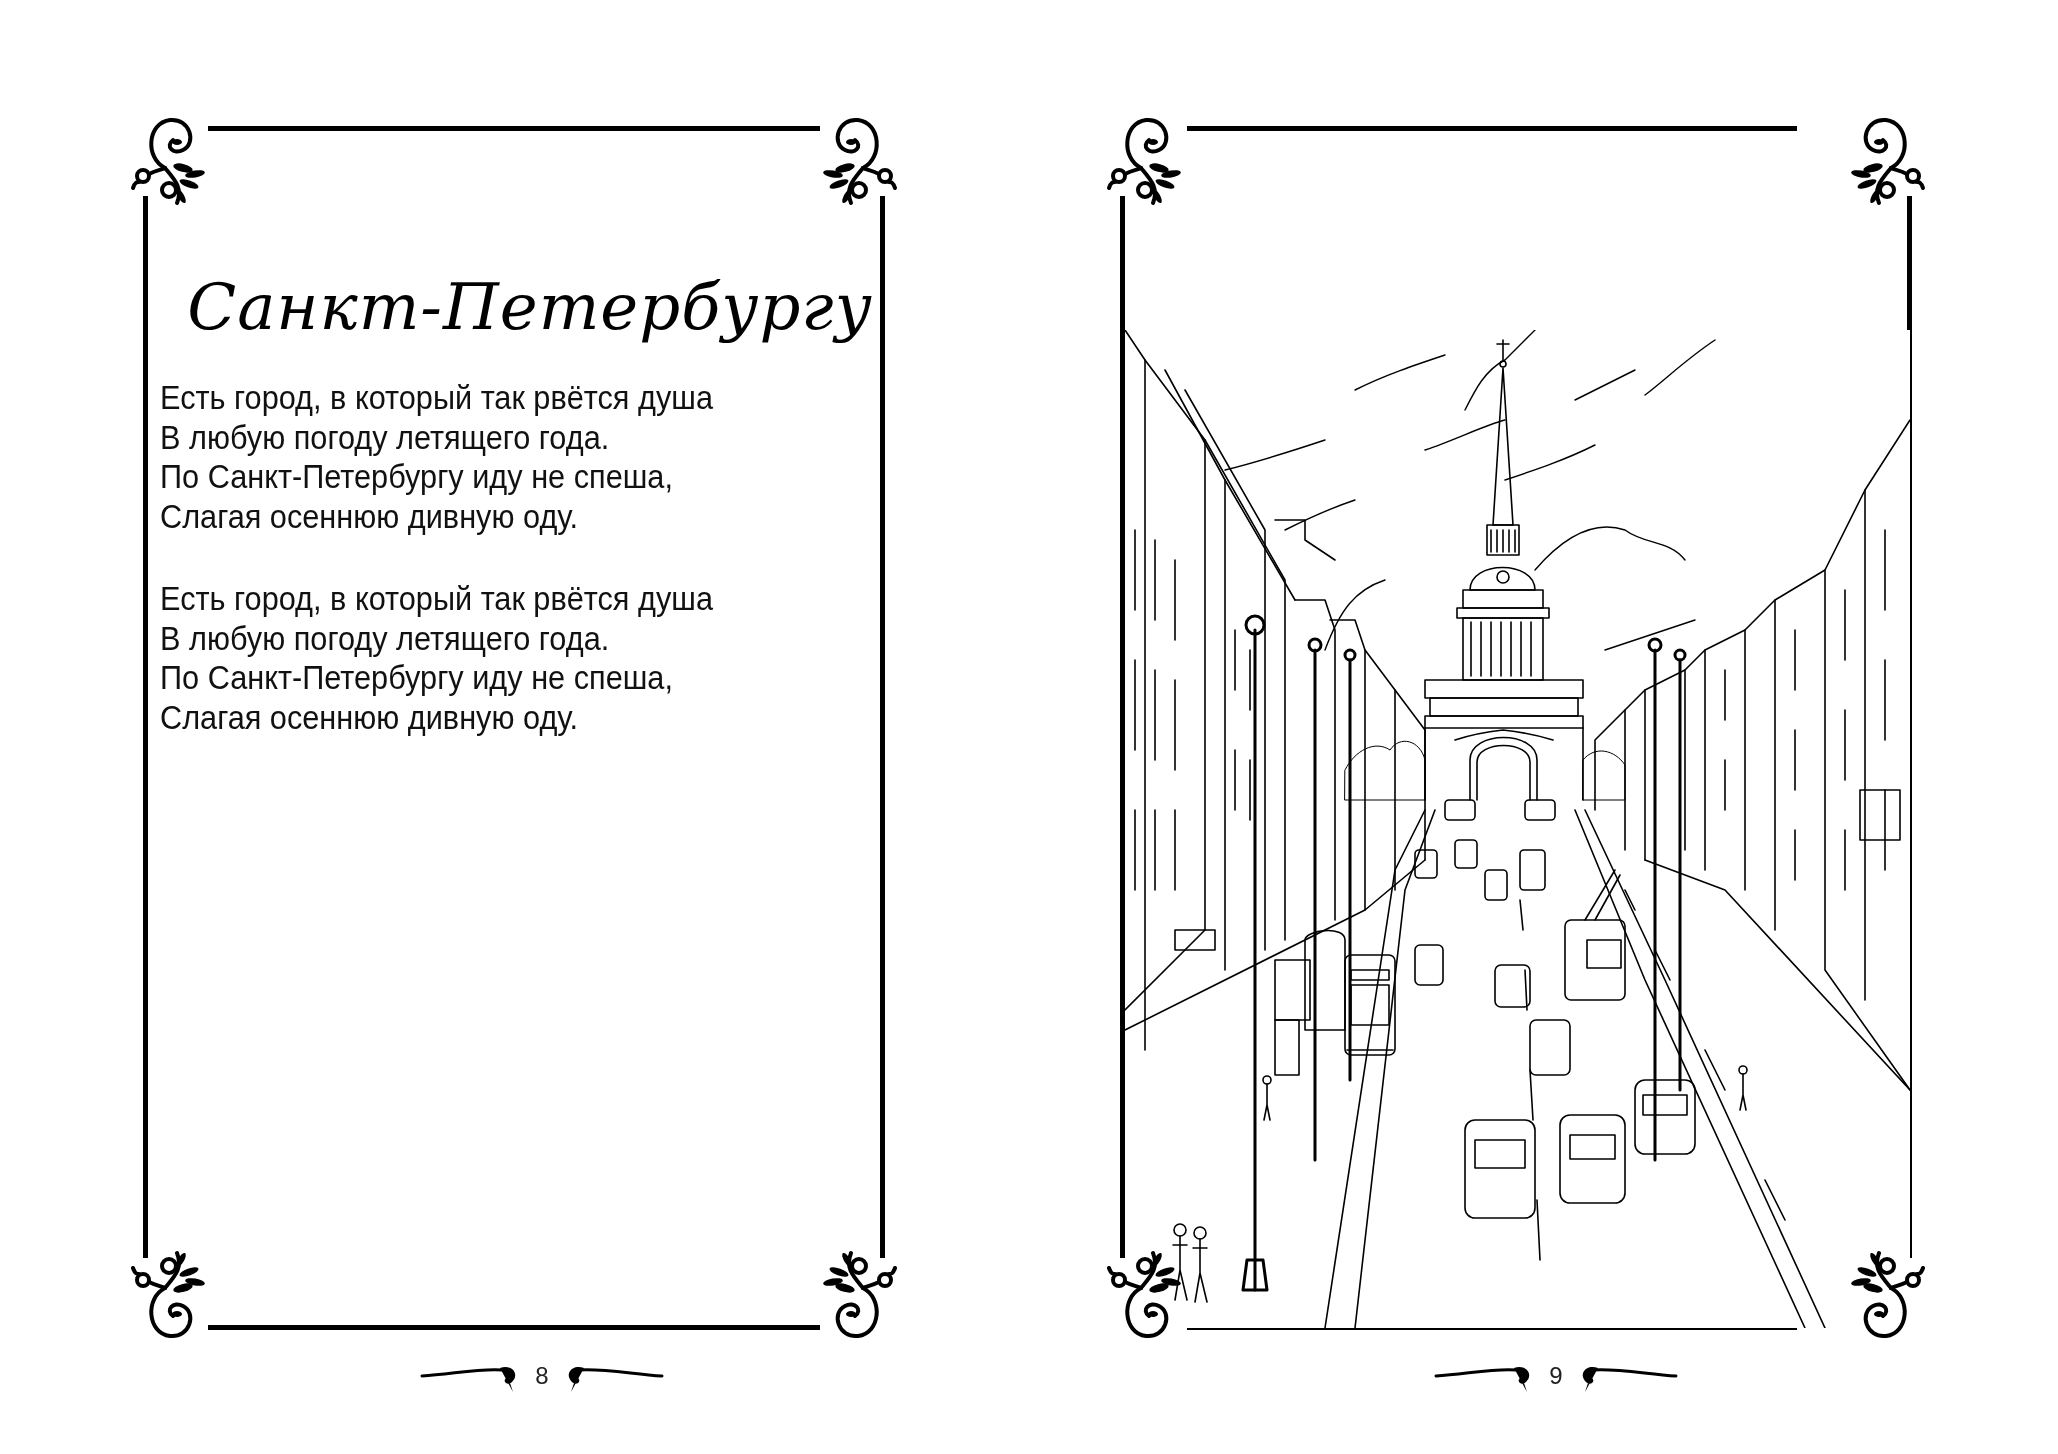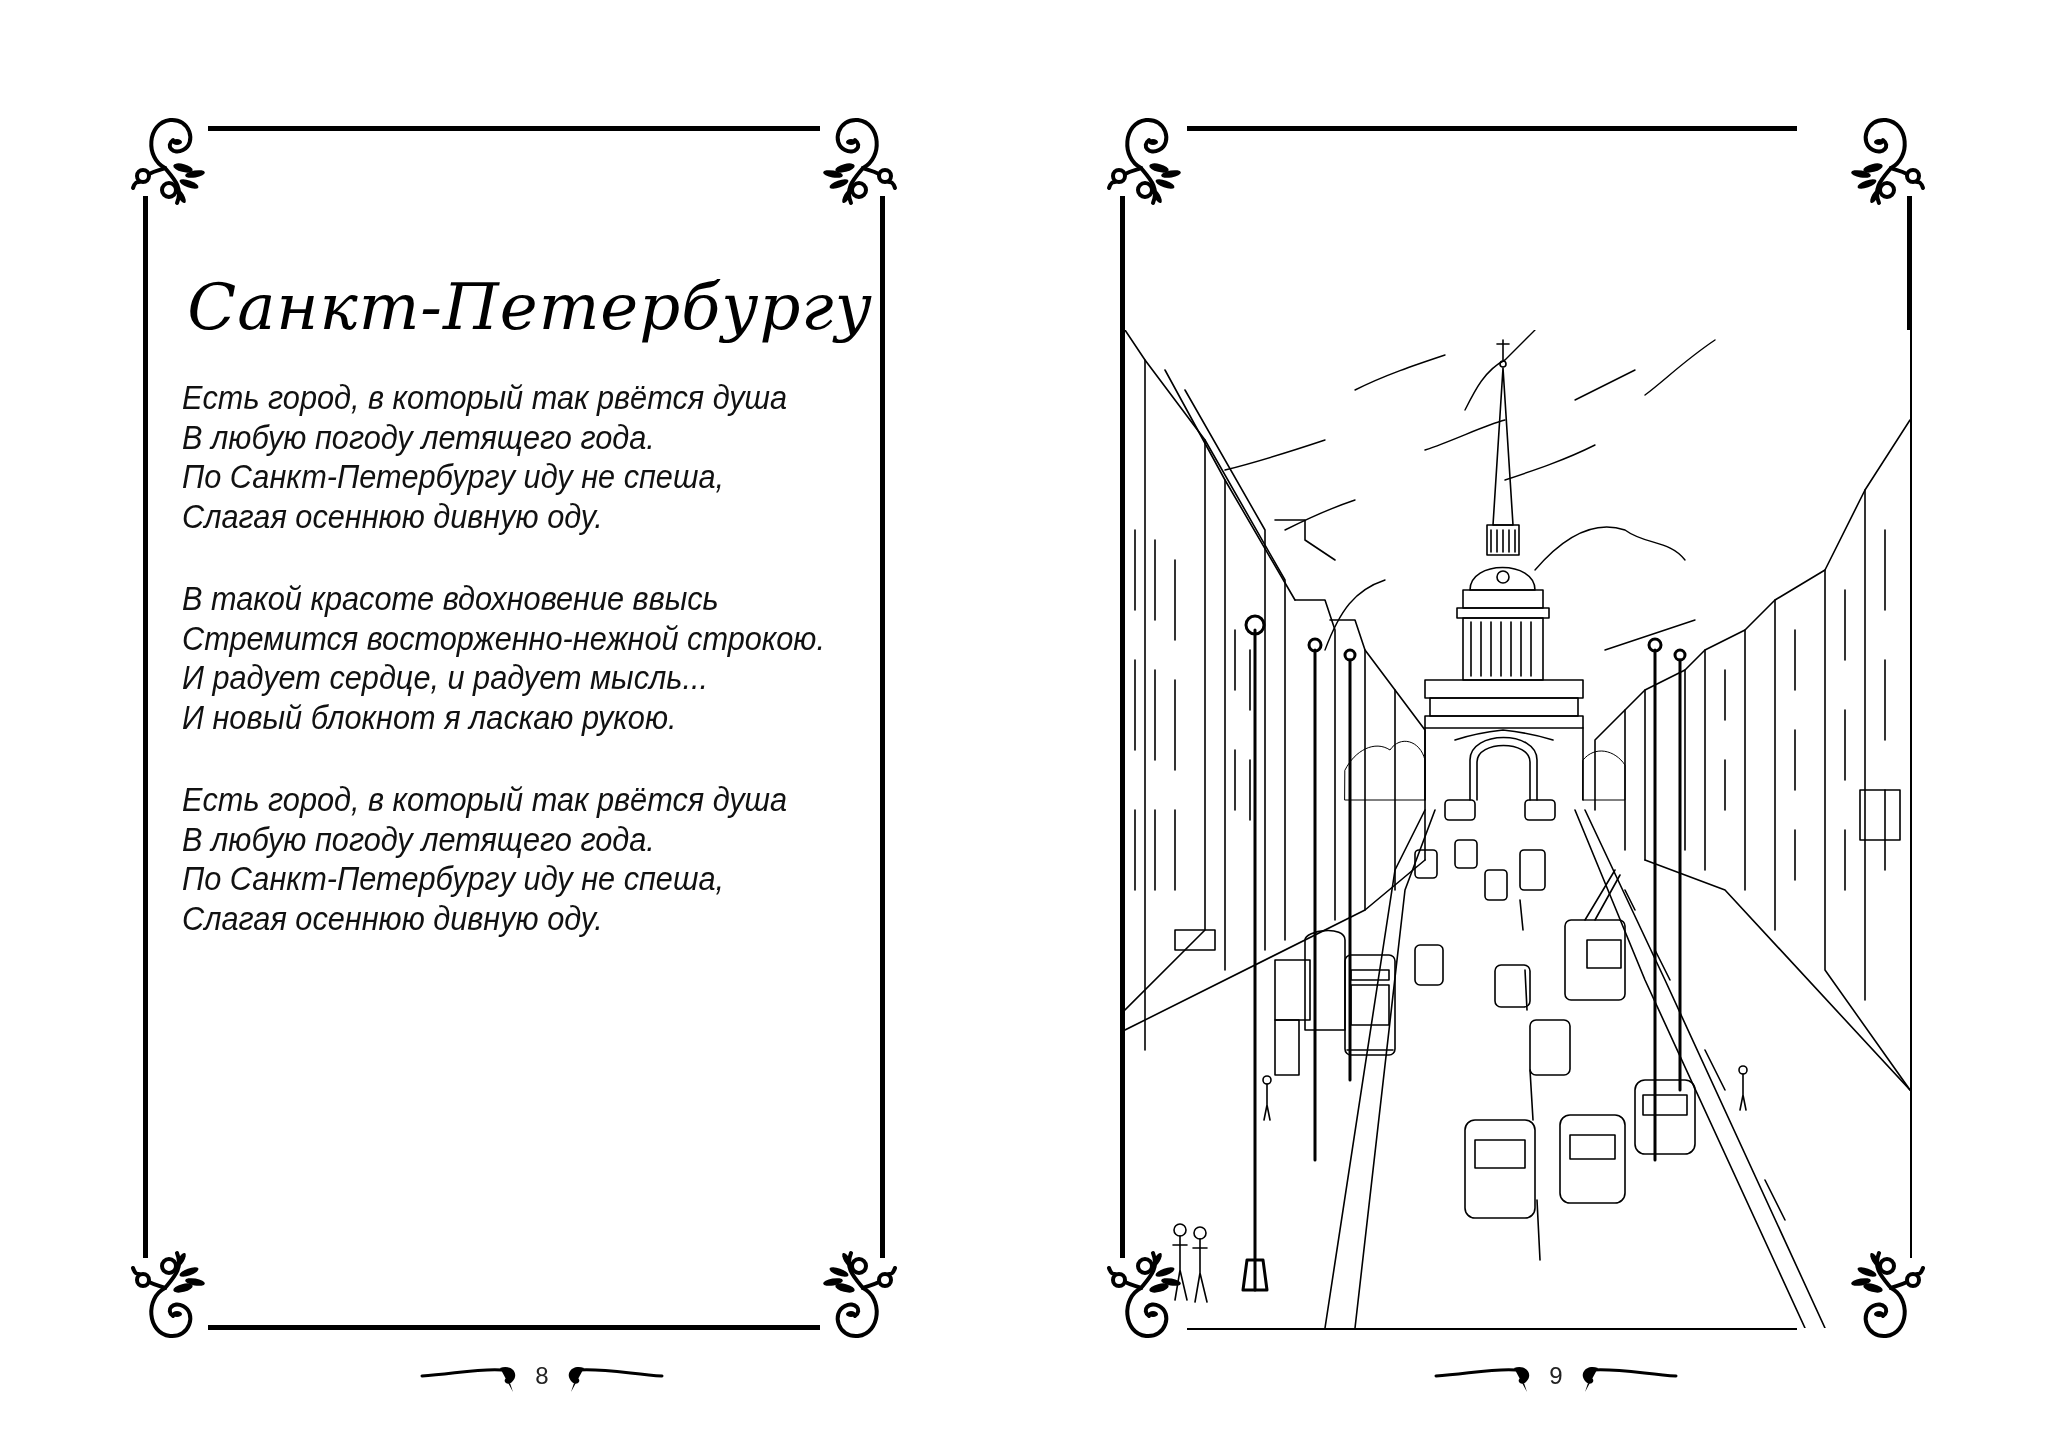"Есть город, в который так" .poem { font-style: italic -> none; left: 182px -> 160px }
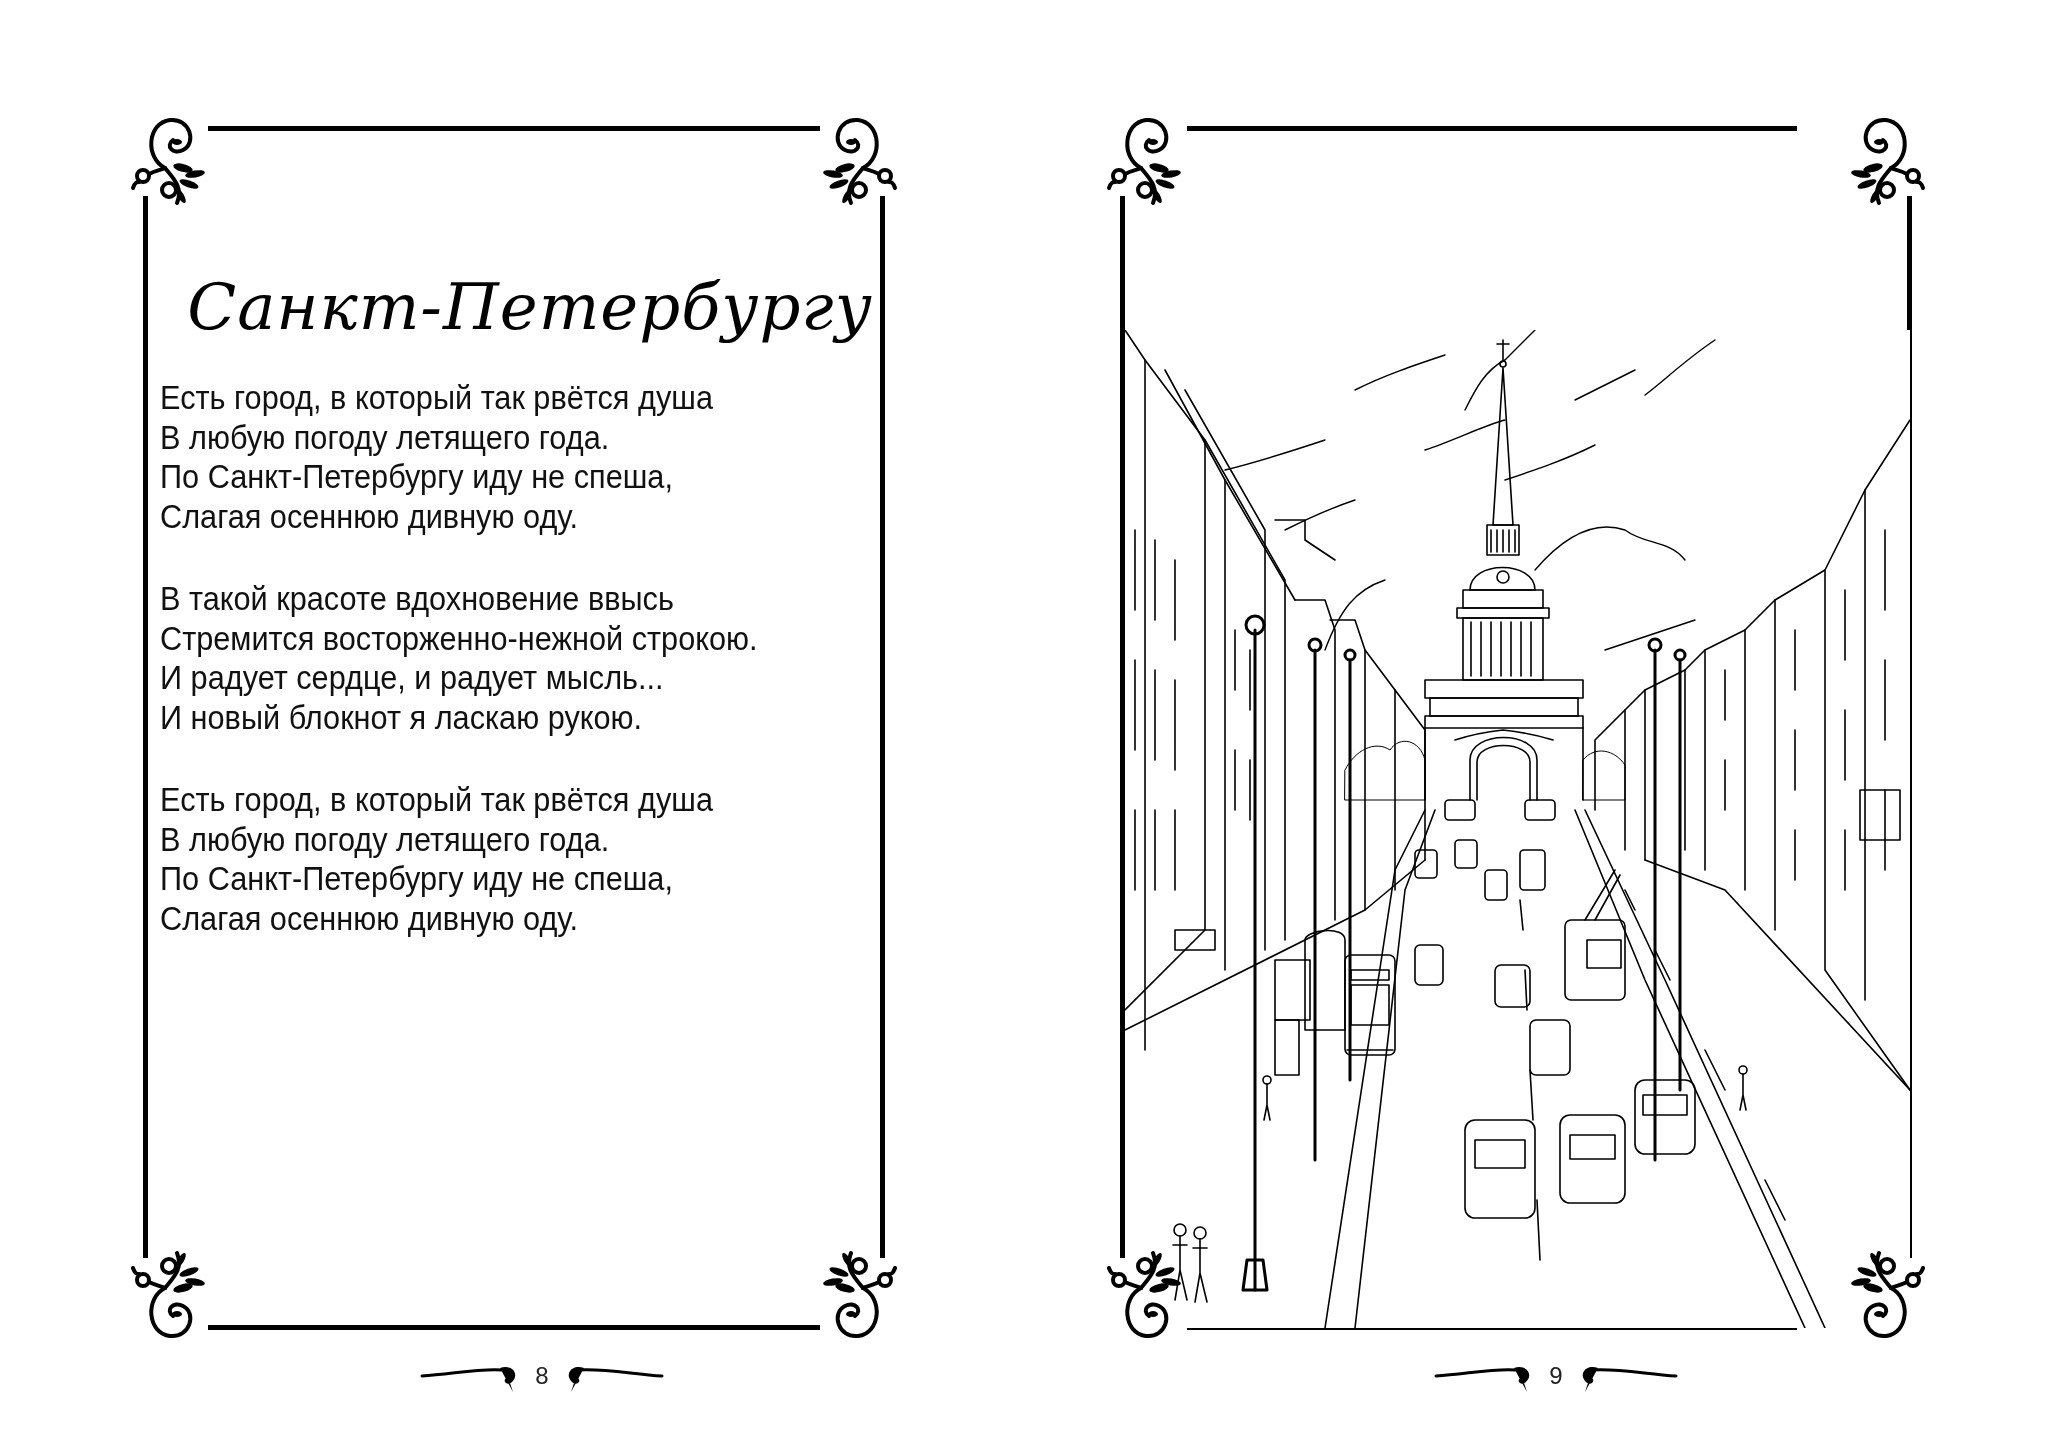"В такой красоте вдохновение ввысь" div.stanza { html: <div> <div>В такой красоте вдохновение ввысь</div> <div>Стремится восторженно-нежной строкою.</div> <div>И радует сердце, и радует мысль...</div> <div>И новый блокнот я ласкаю рукою.</div> </div> -> none }
